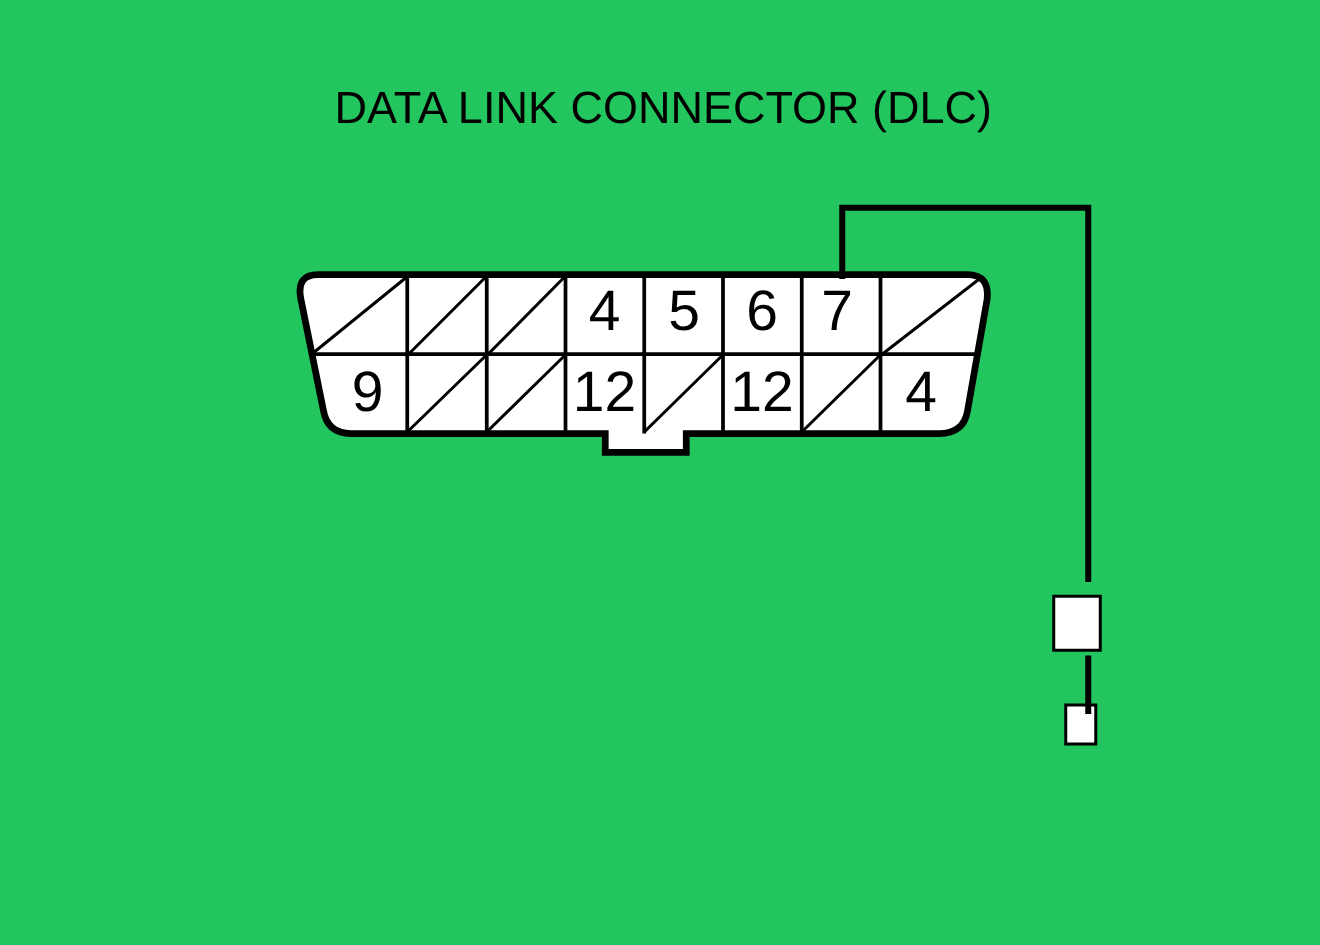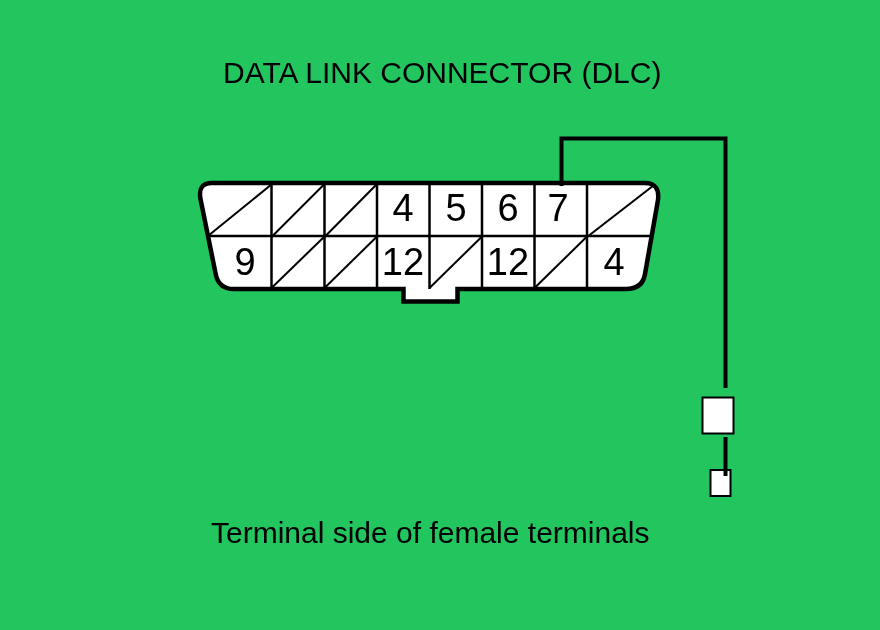"Terminal side of female terminals" div.txt { html: <div>Terminal side of female terminals</div> -> none }
